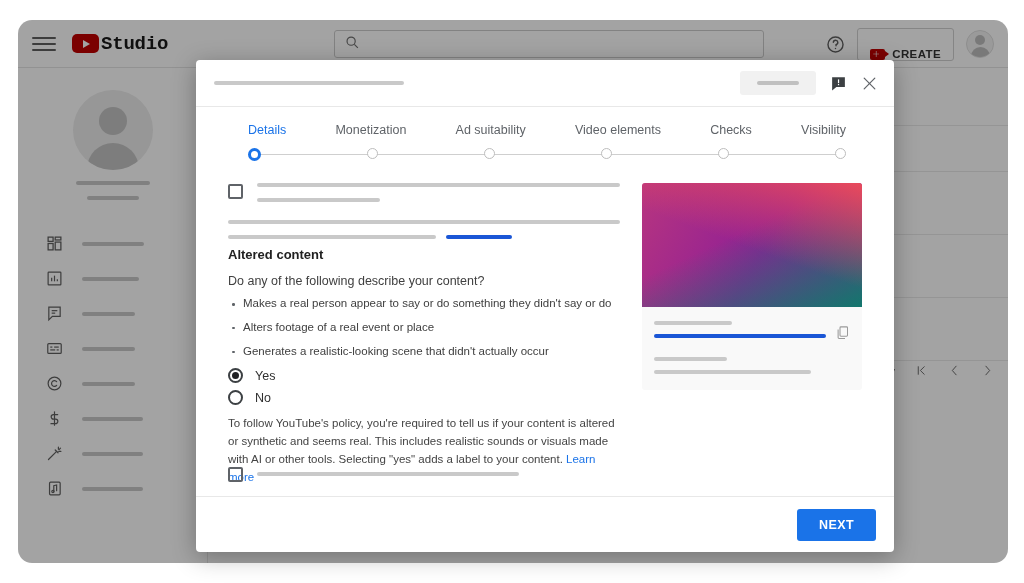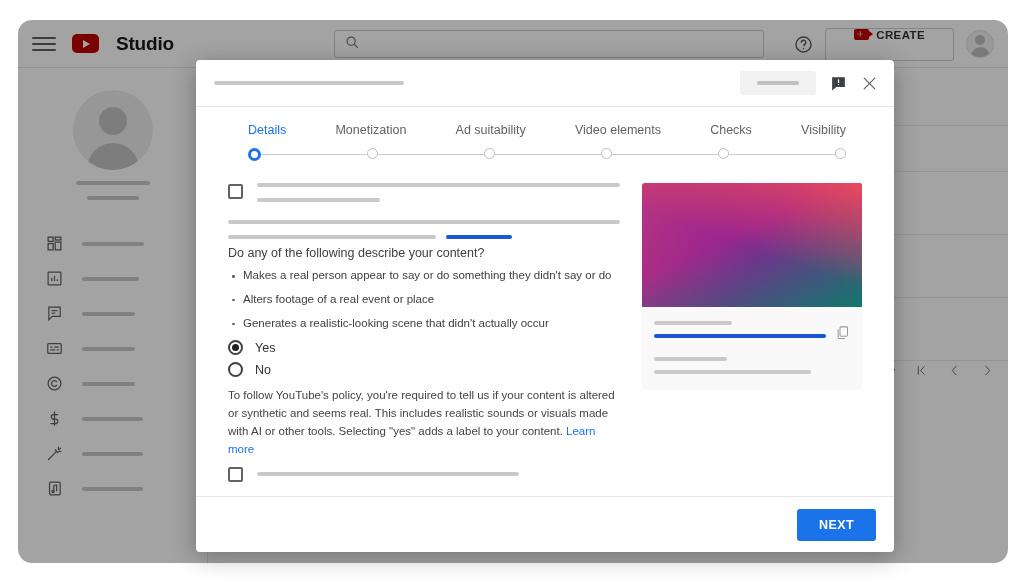"Studio" .brand { font-family: none -> Liberation Mono, monospace; gap: 17px -> 2px }
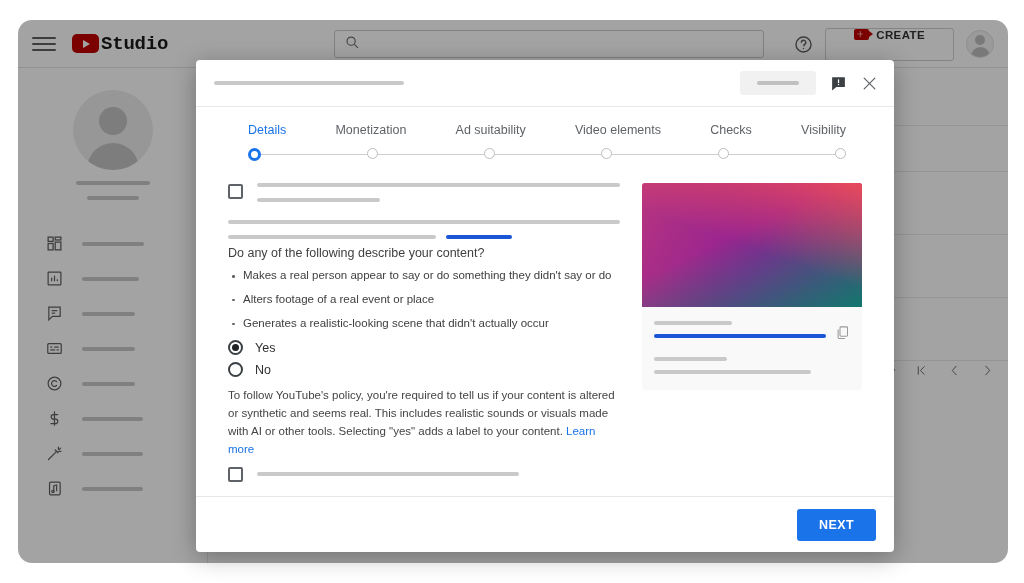"CREATE" .create-btn { align-items: flex-start -> flex-end; padding: 0 28px -> 0 12px }
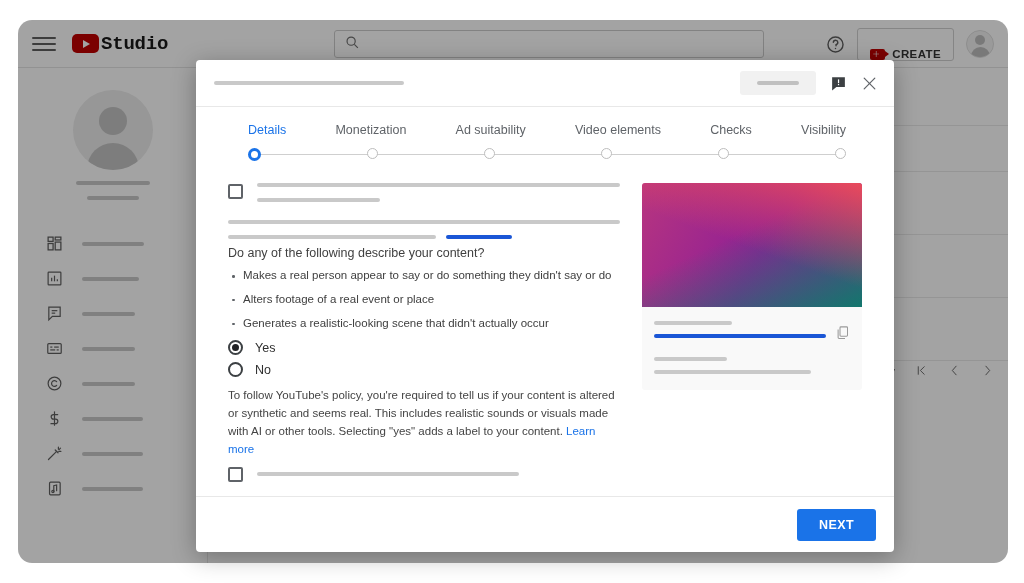"Altered content" div.section-title { html: none -> <div>Altered content</div> }
